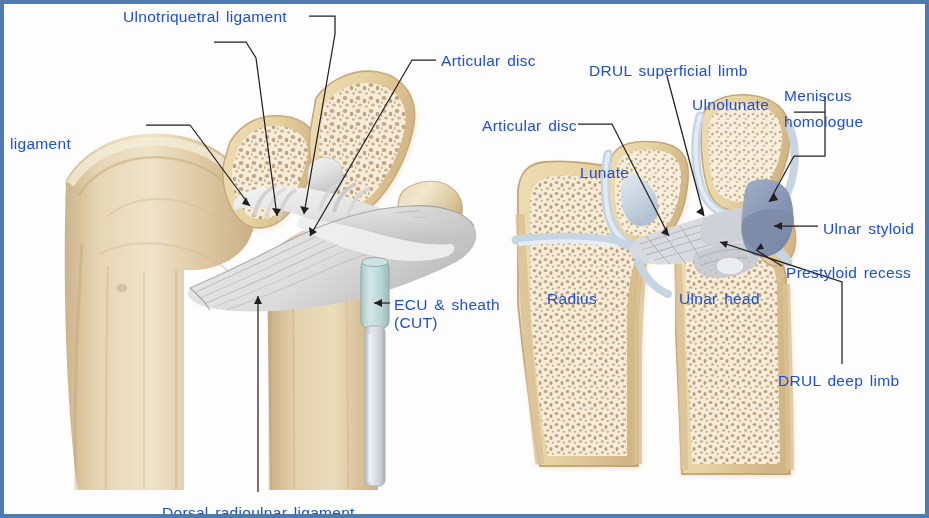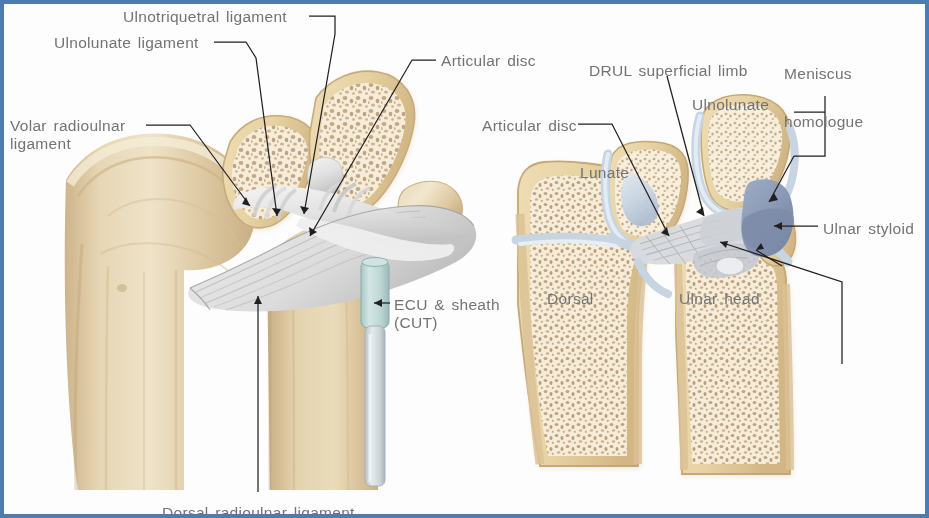"Ulnotriquetral ligament" .lbl { color: #737373 -> #1d4ed8 }
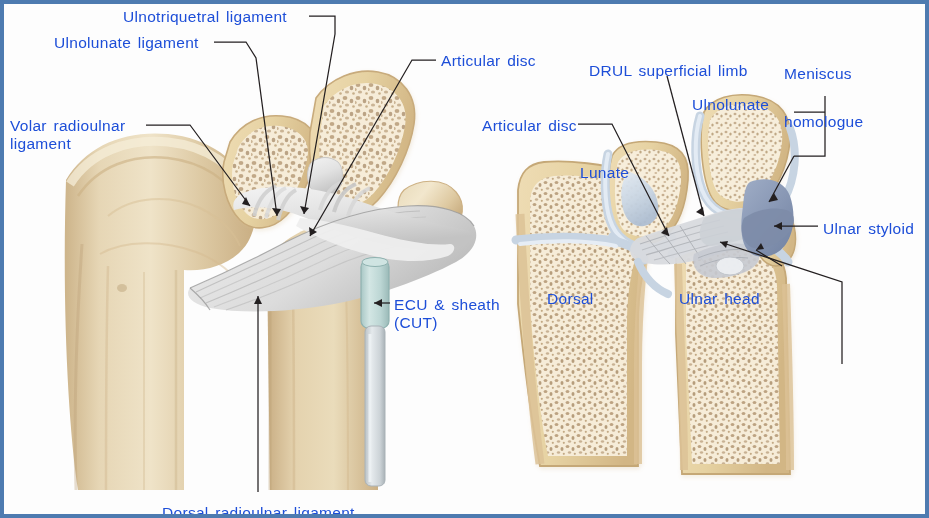"Ulnolunate ligament" div.lbl { html: <div>Ulnolunate ligament</div> -> none }
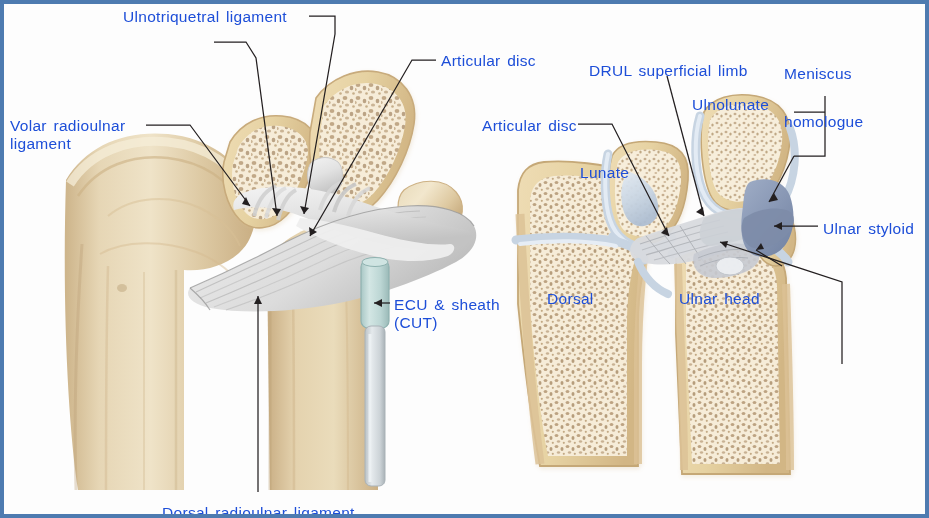"Meniscus" div.lbl { top: 61px -> 83px }
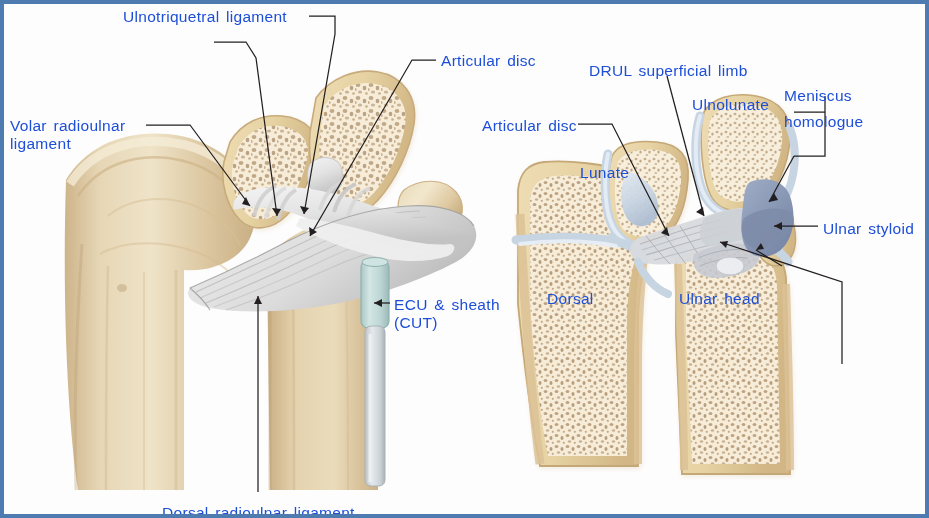"Volar radioulnar" div.lbl { html: <div>Volar radioulnar</div> -> none }
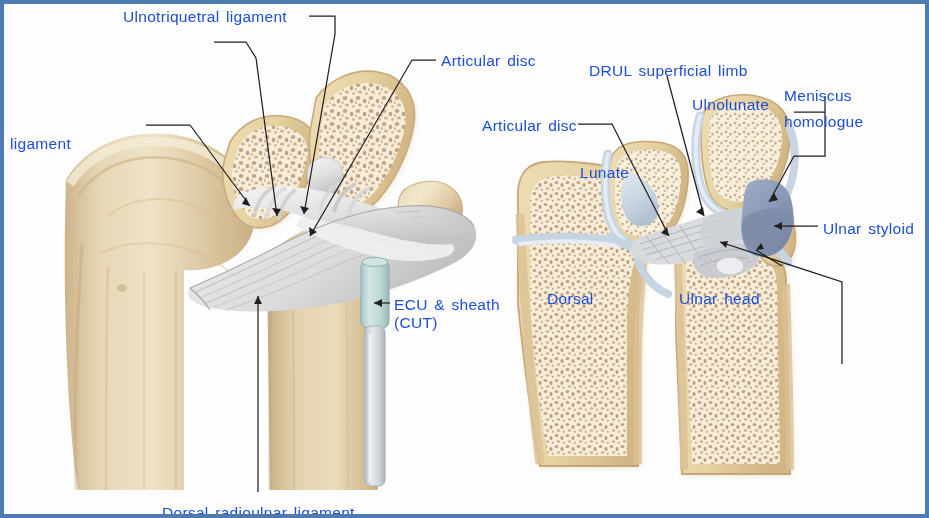"Prestyloid recess" div.lbl { html: none -> <div>Prestyloid recess</div> }
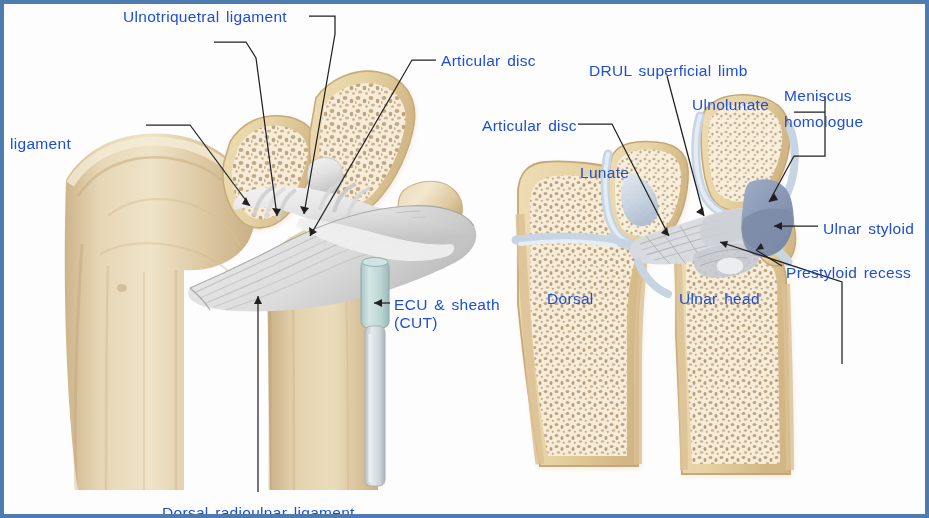"Dorsal" div.lbl { text: Dorsal -> Radius }
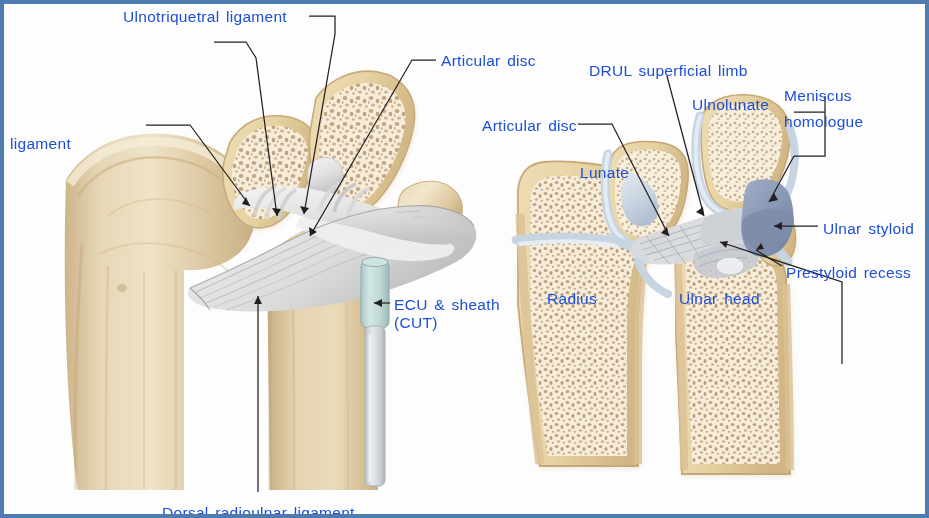"DRUL deep limb" div.lbl { html: none -> <div>DRUL deep limb</div> }
